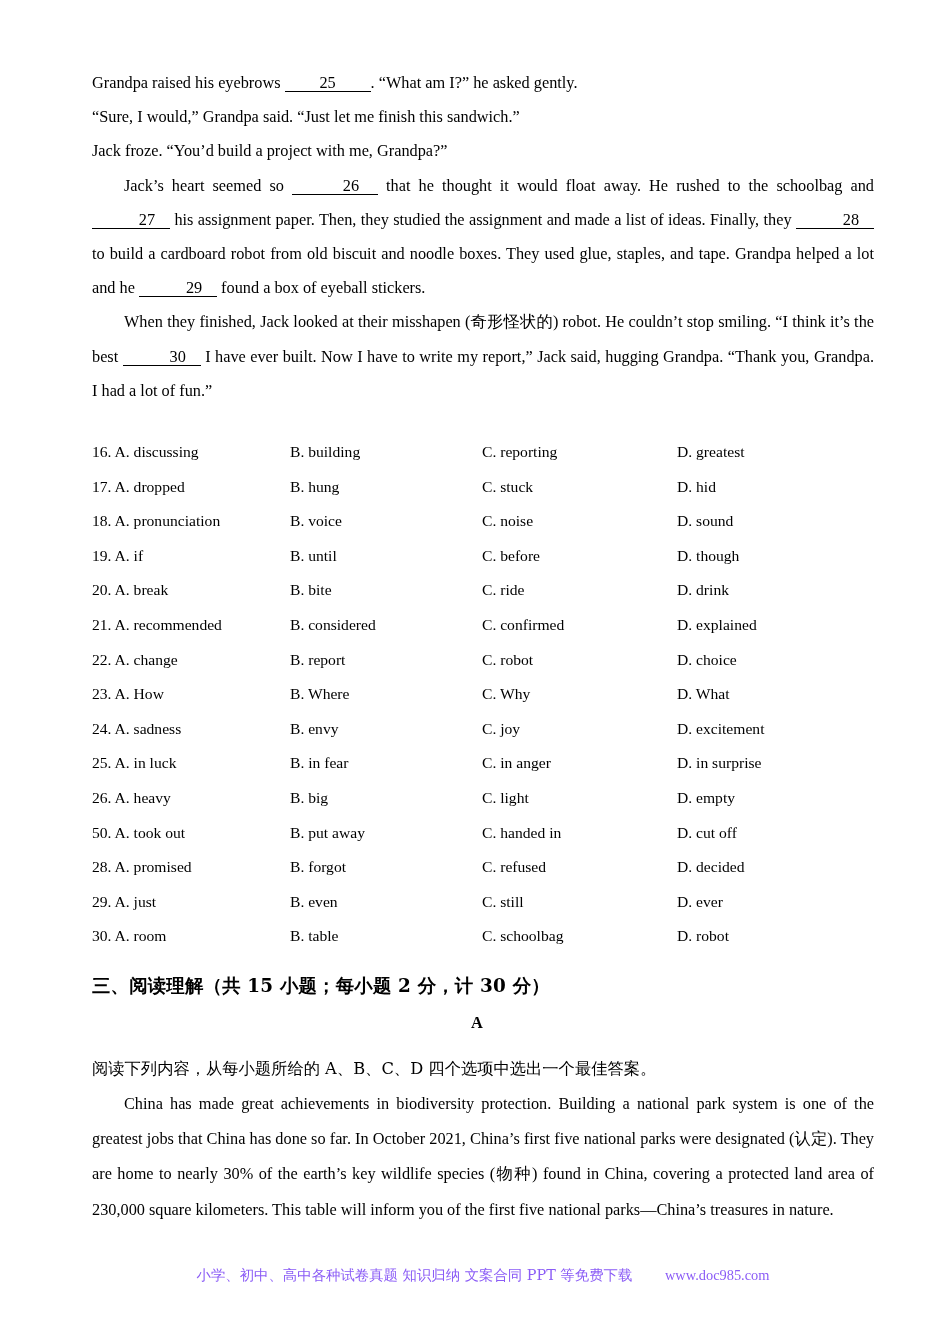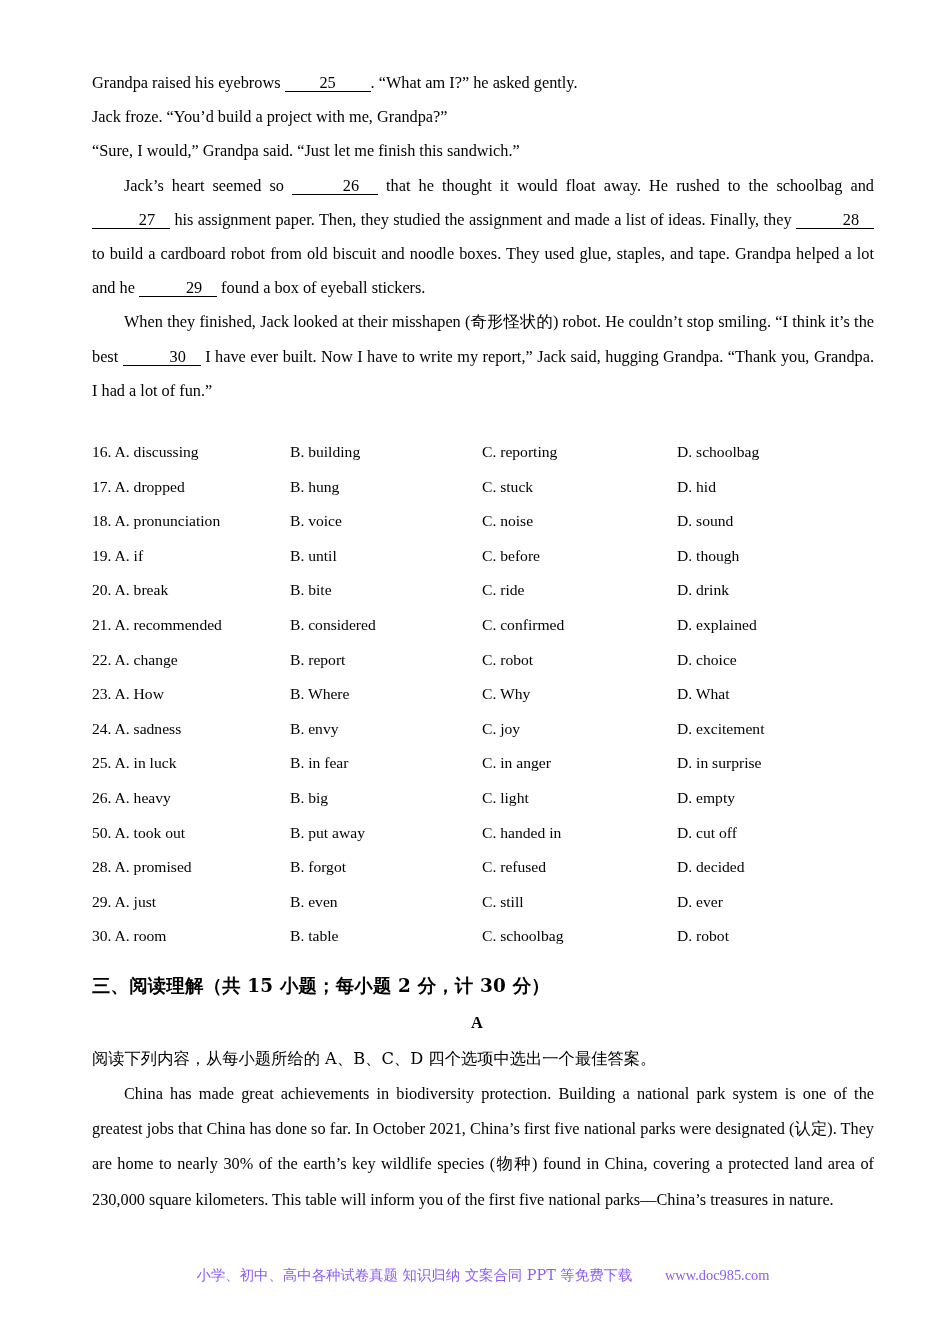"Jack froze. “You’d build a" p { order: before "“Sure, I would,” Grandpa said." -> after "“Sure, I would,” Grandpa said." }
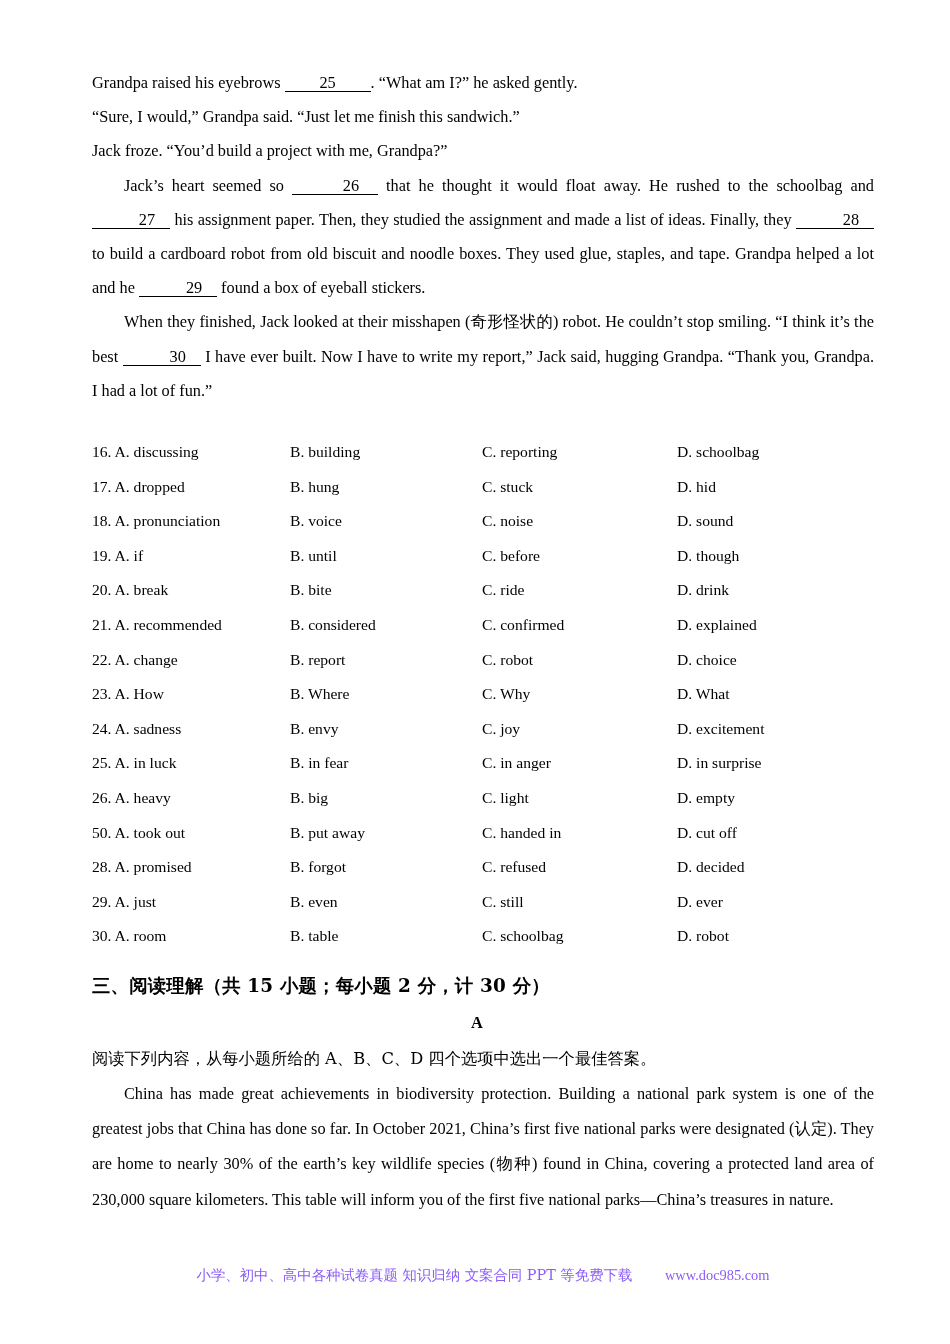"D. schoolbag" span.opt-d { text: schoolbag -> greatest }
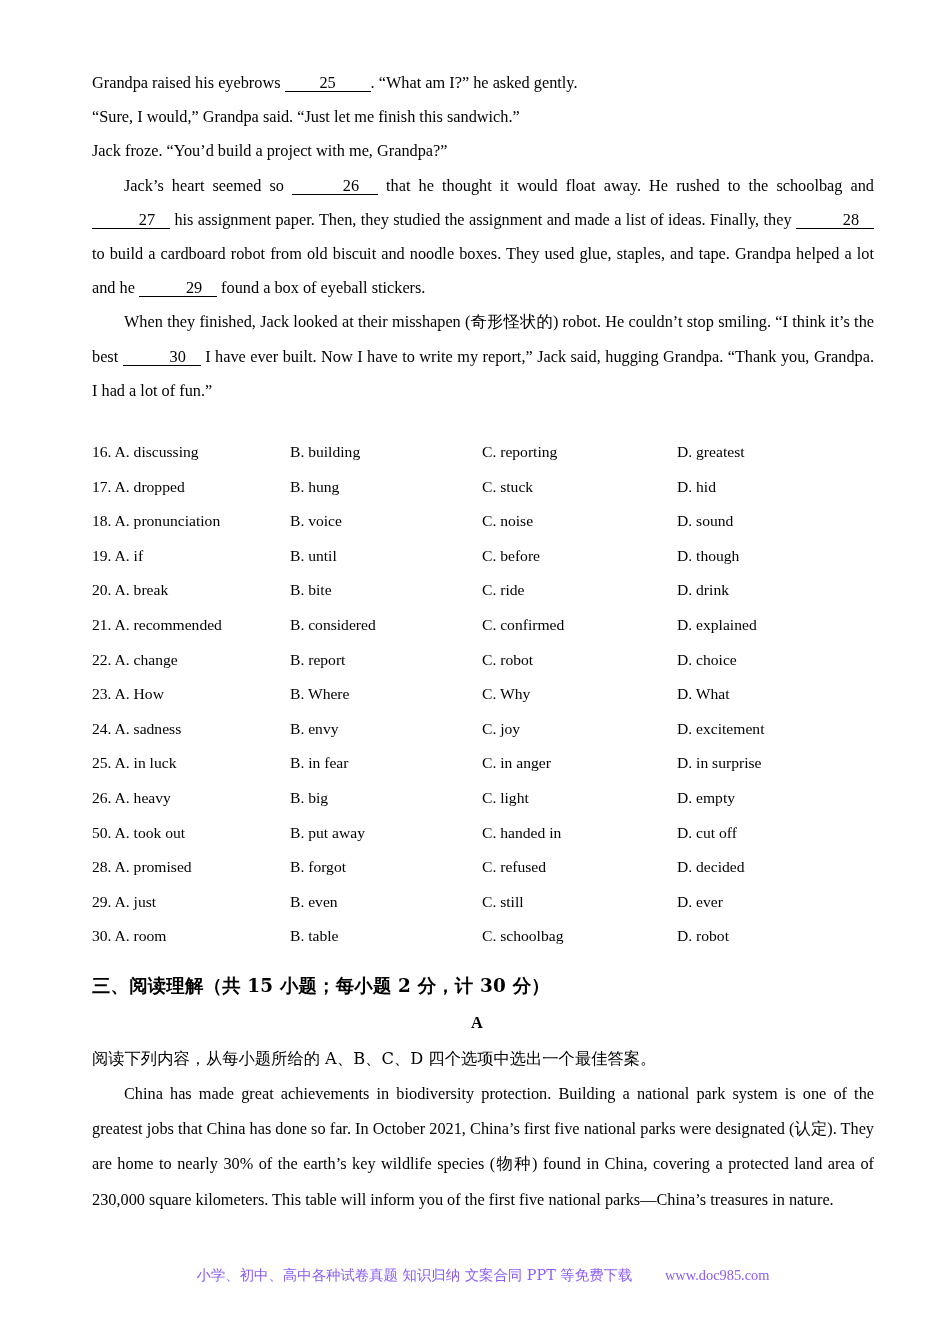"阅读下列内容，从每小题所给的 A、B、C、D 四个选项中选出一个最佳答案。" .instruction { margin-top: 2px -> 12px }
